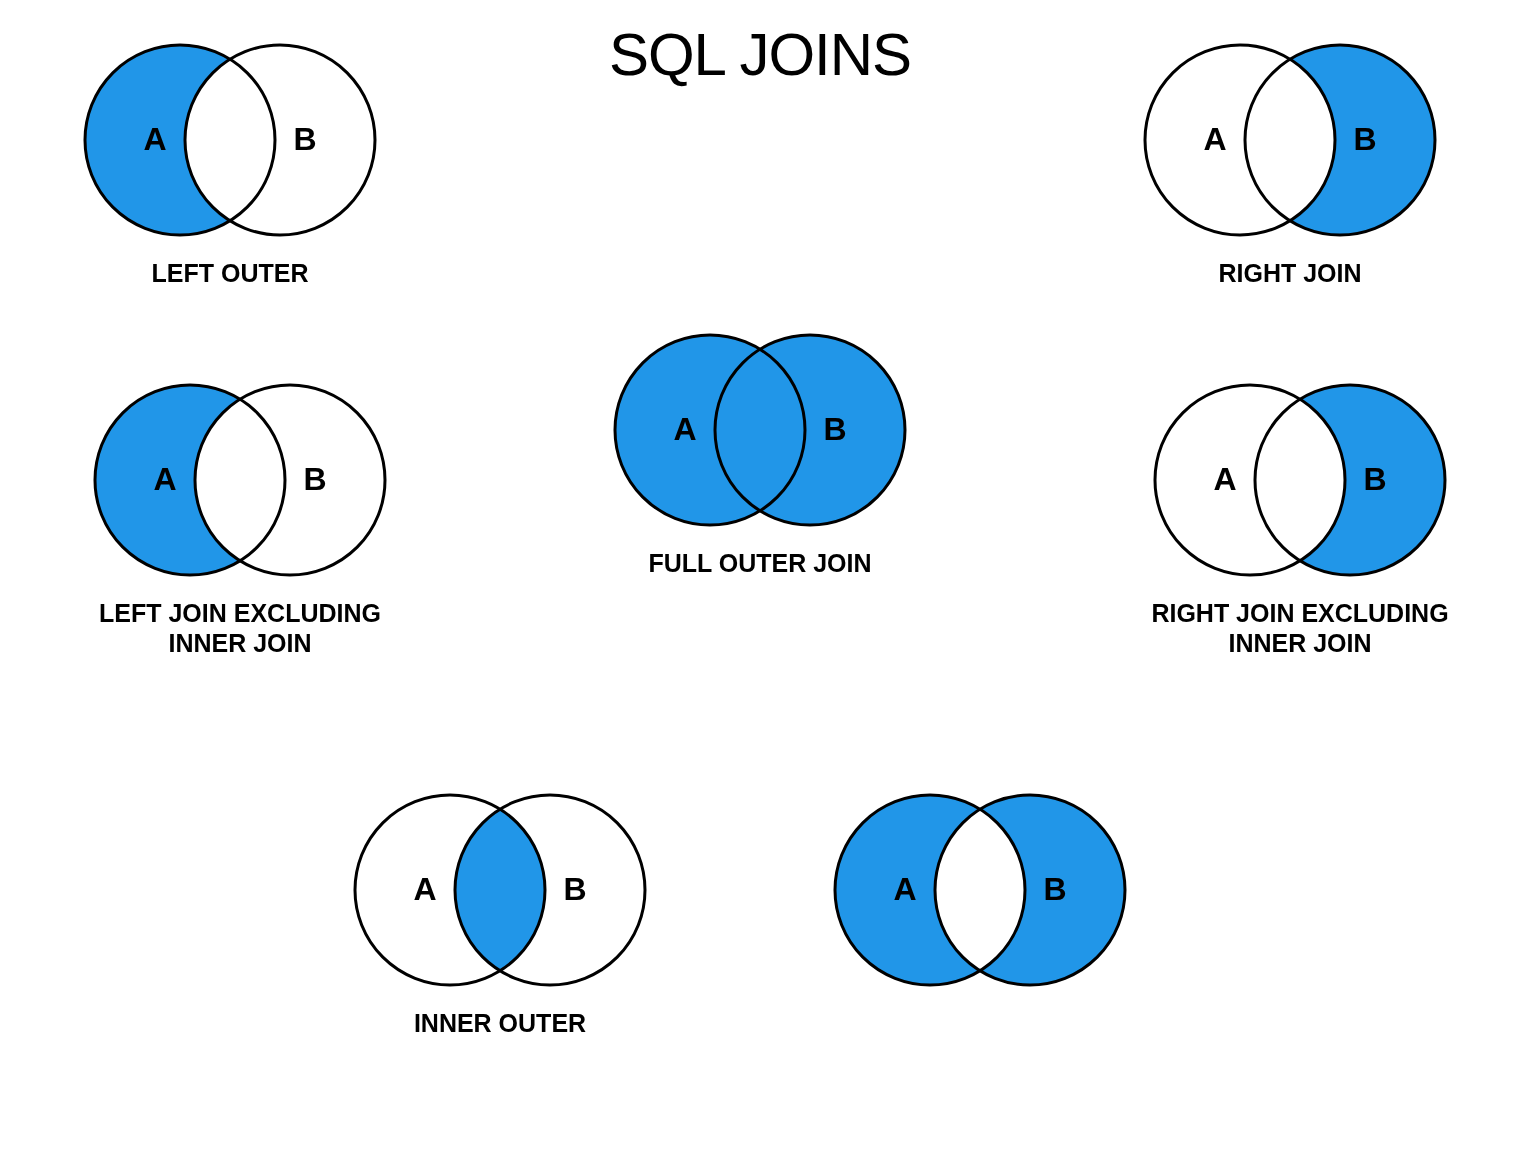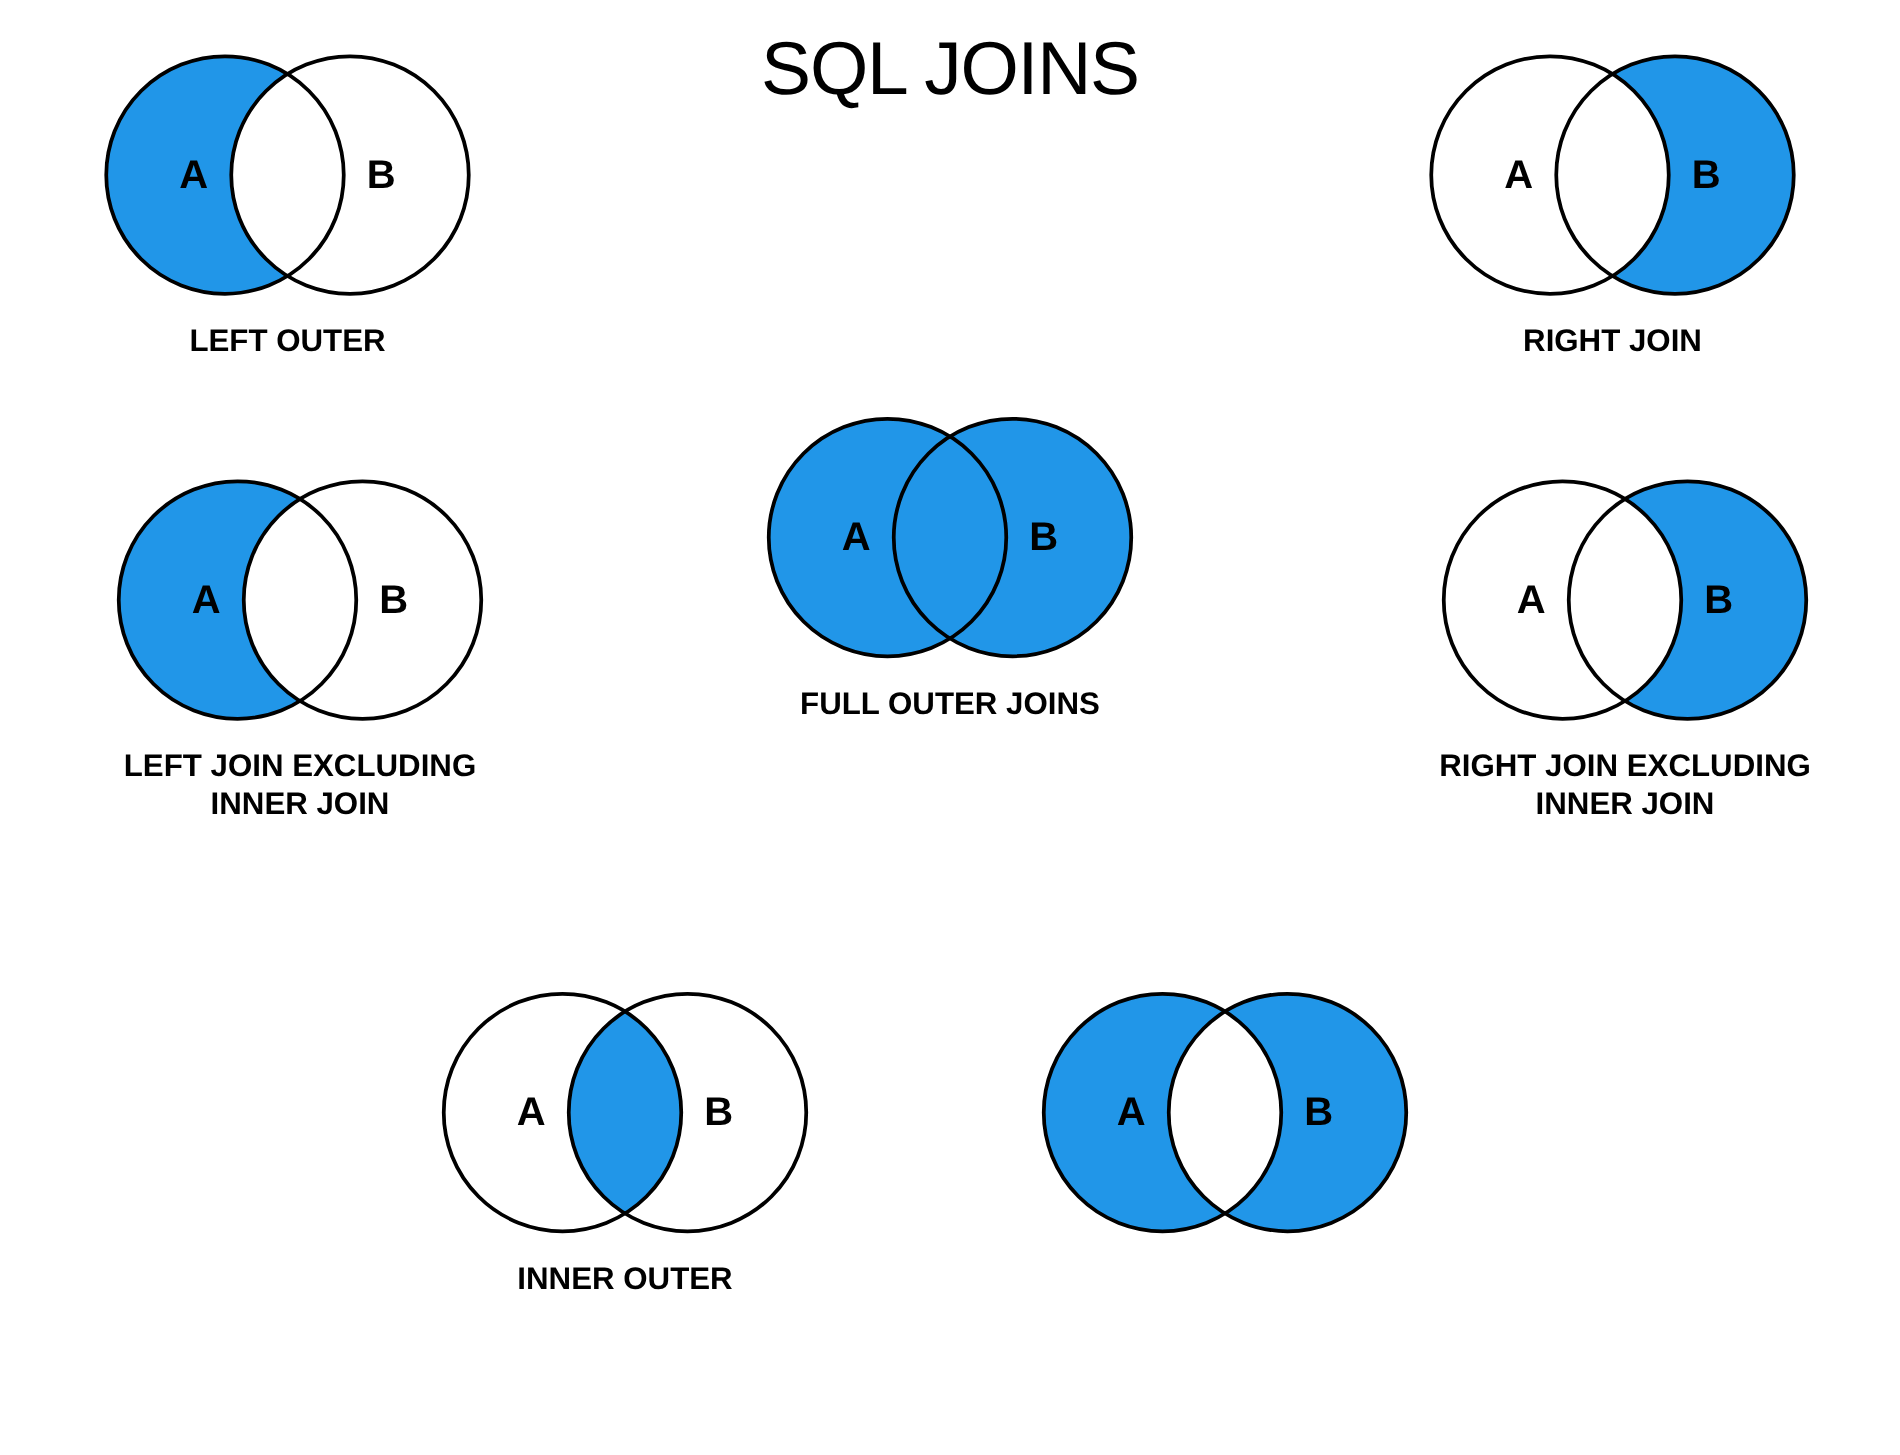"FULL OUTER JOINS" div.venn-label { text: JOINS -> JOIN }
